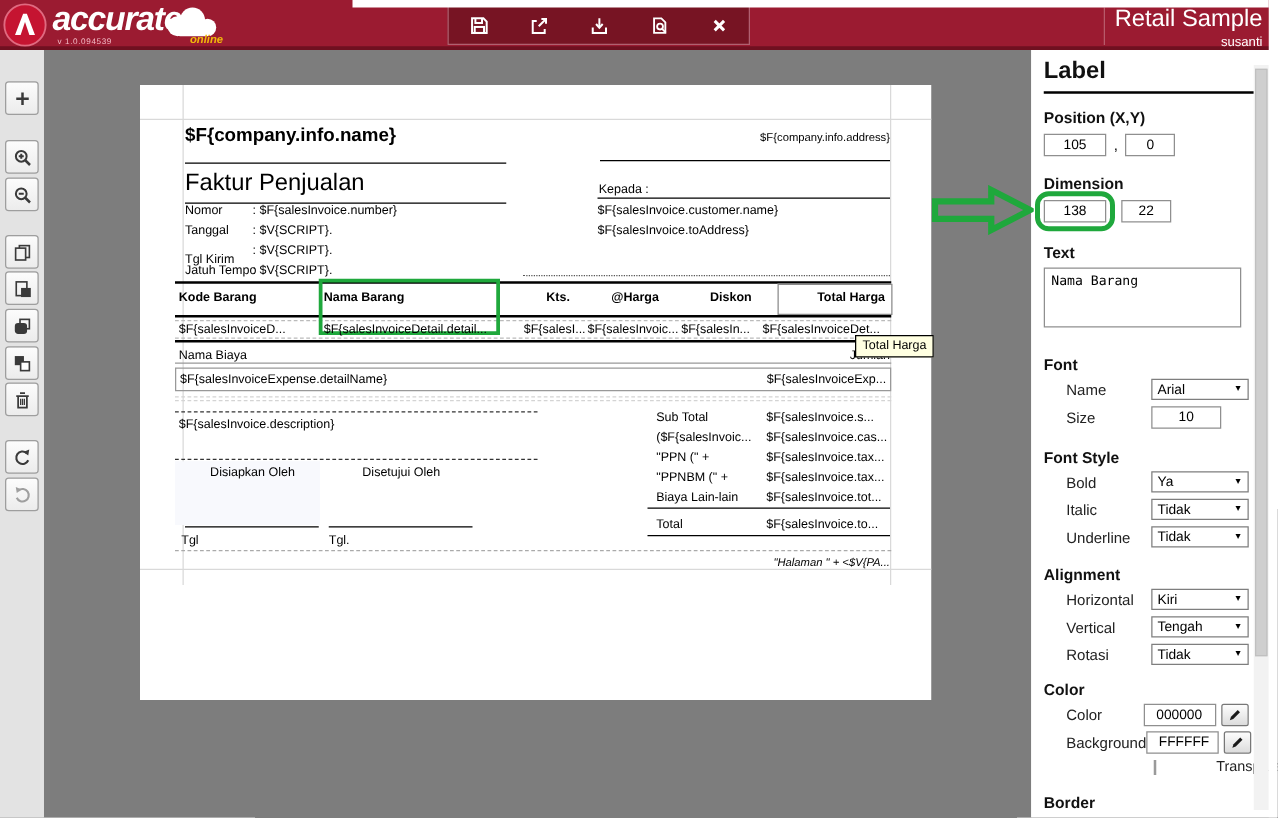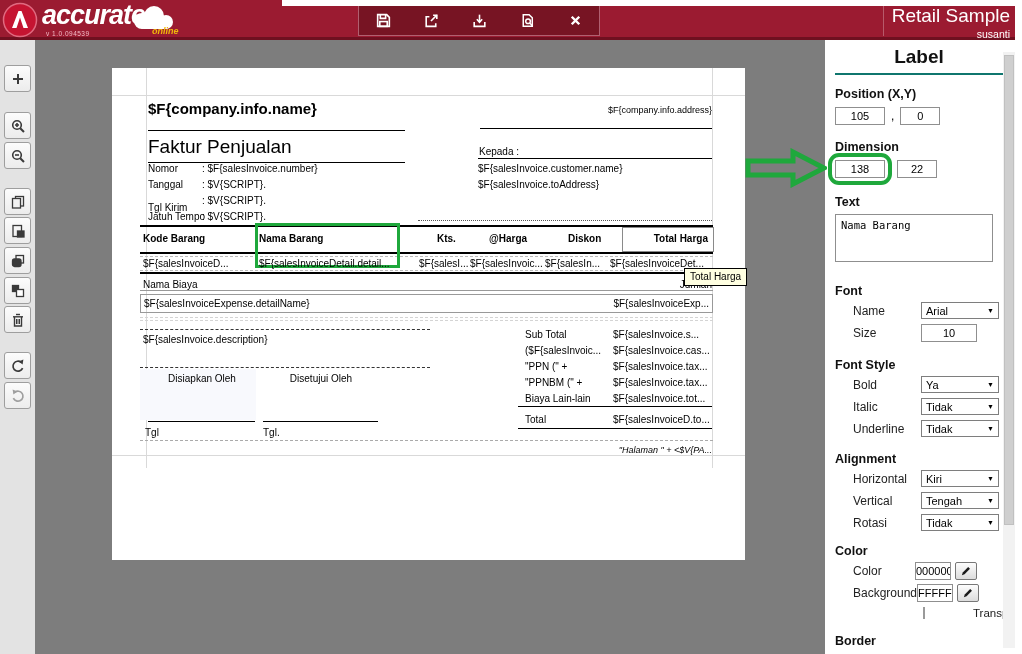"Label" .panel h1 { border-bottom: 2px solid #0f766e -> 2px solid #000000; text-align: center -> none }
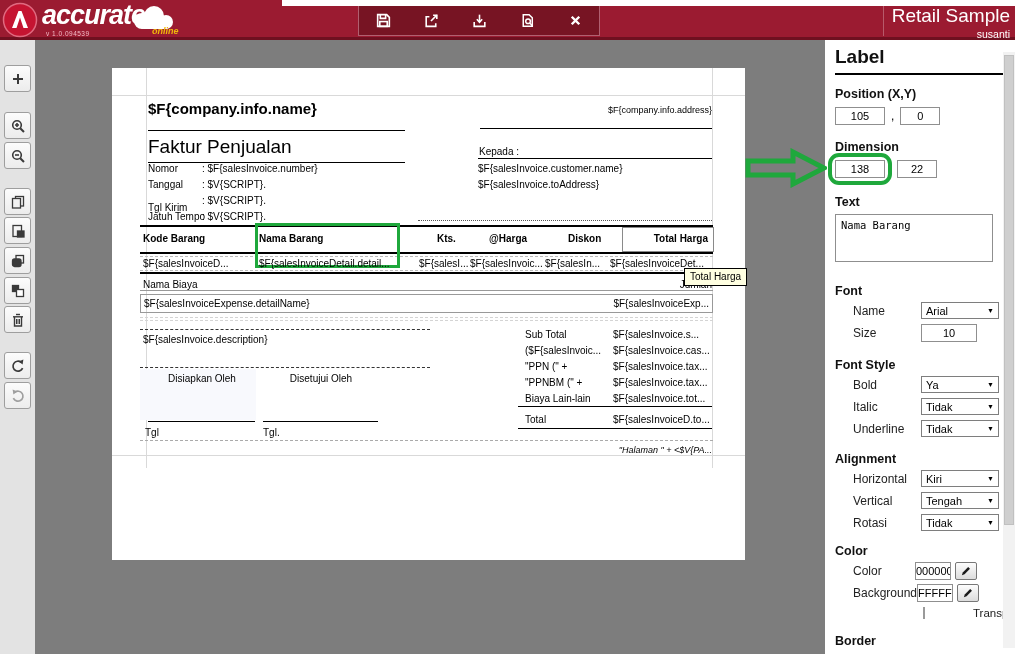"$F{salesInvoiceD.to..." span.t { text: salesInvoiceD.to -> salesInvoice.to }
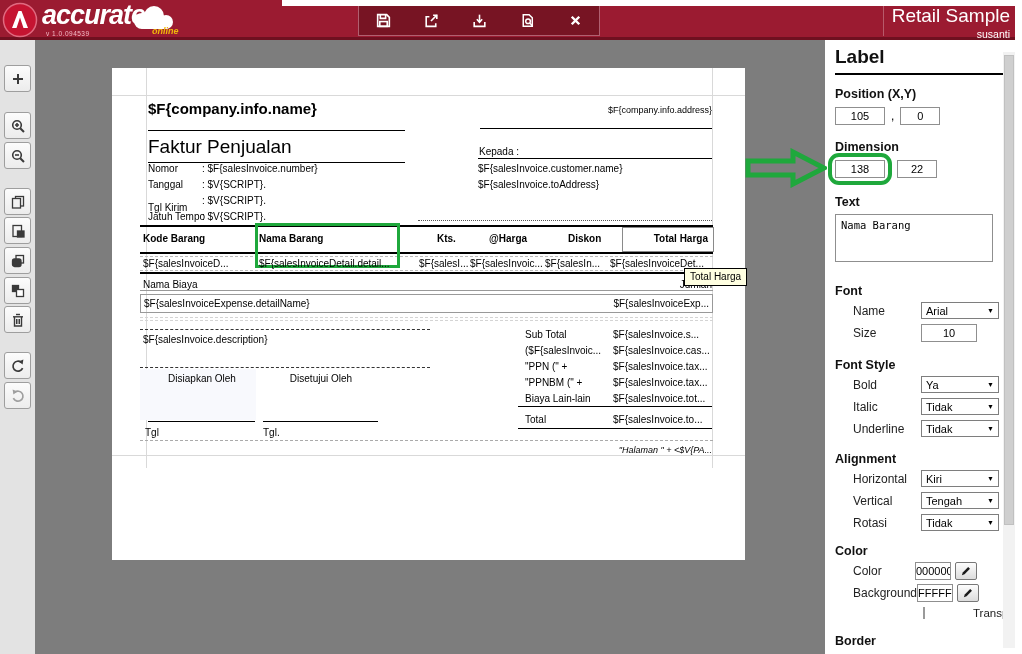"000000" .prow input.clrinput { padding-left: 0 -> 9px; width: 36px -> 58px }
